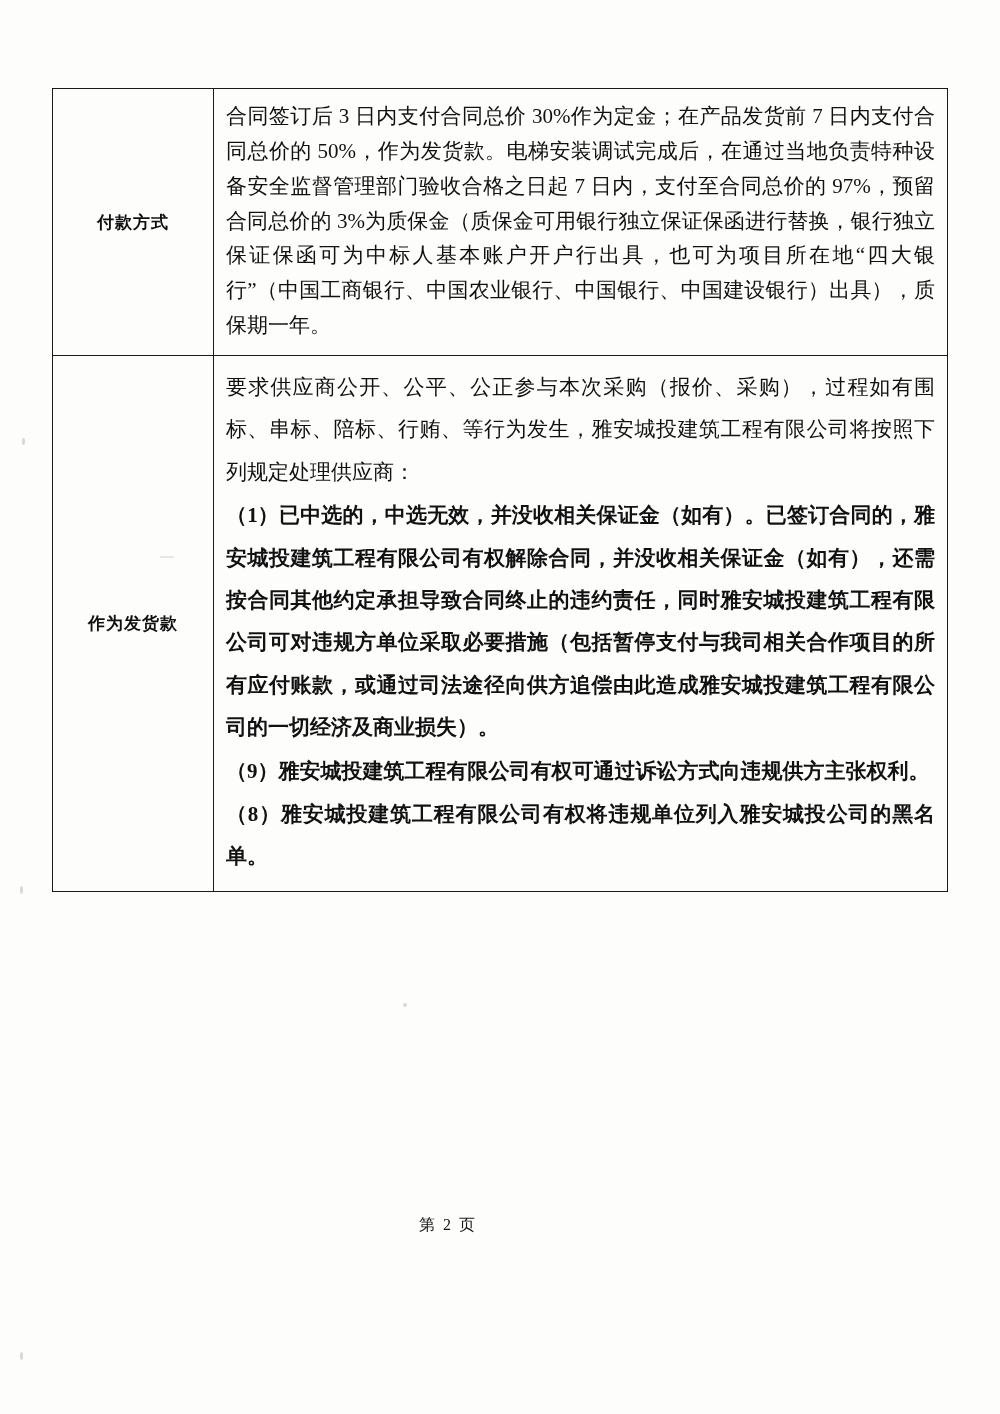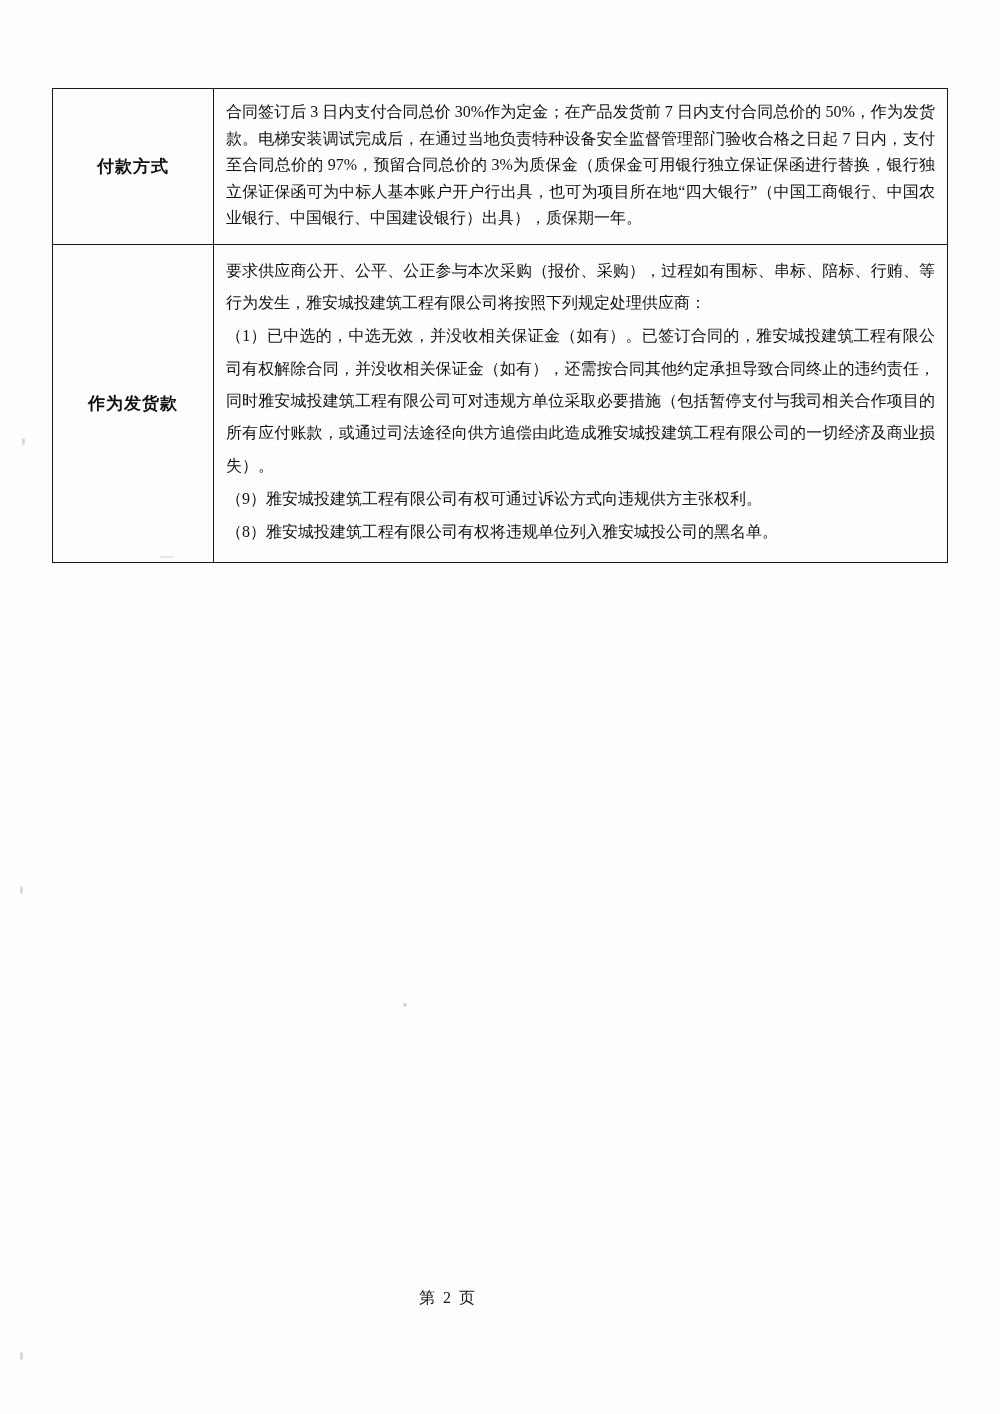"合同签订后 3 日内支付合同总价 30%作为定金；在产品发货前 7" .para { font-size: 16px -> 21px }
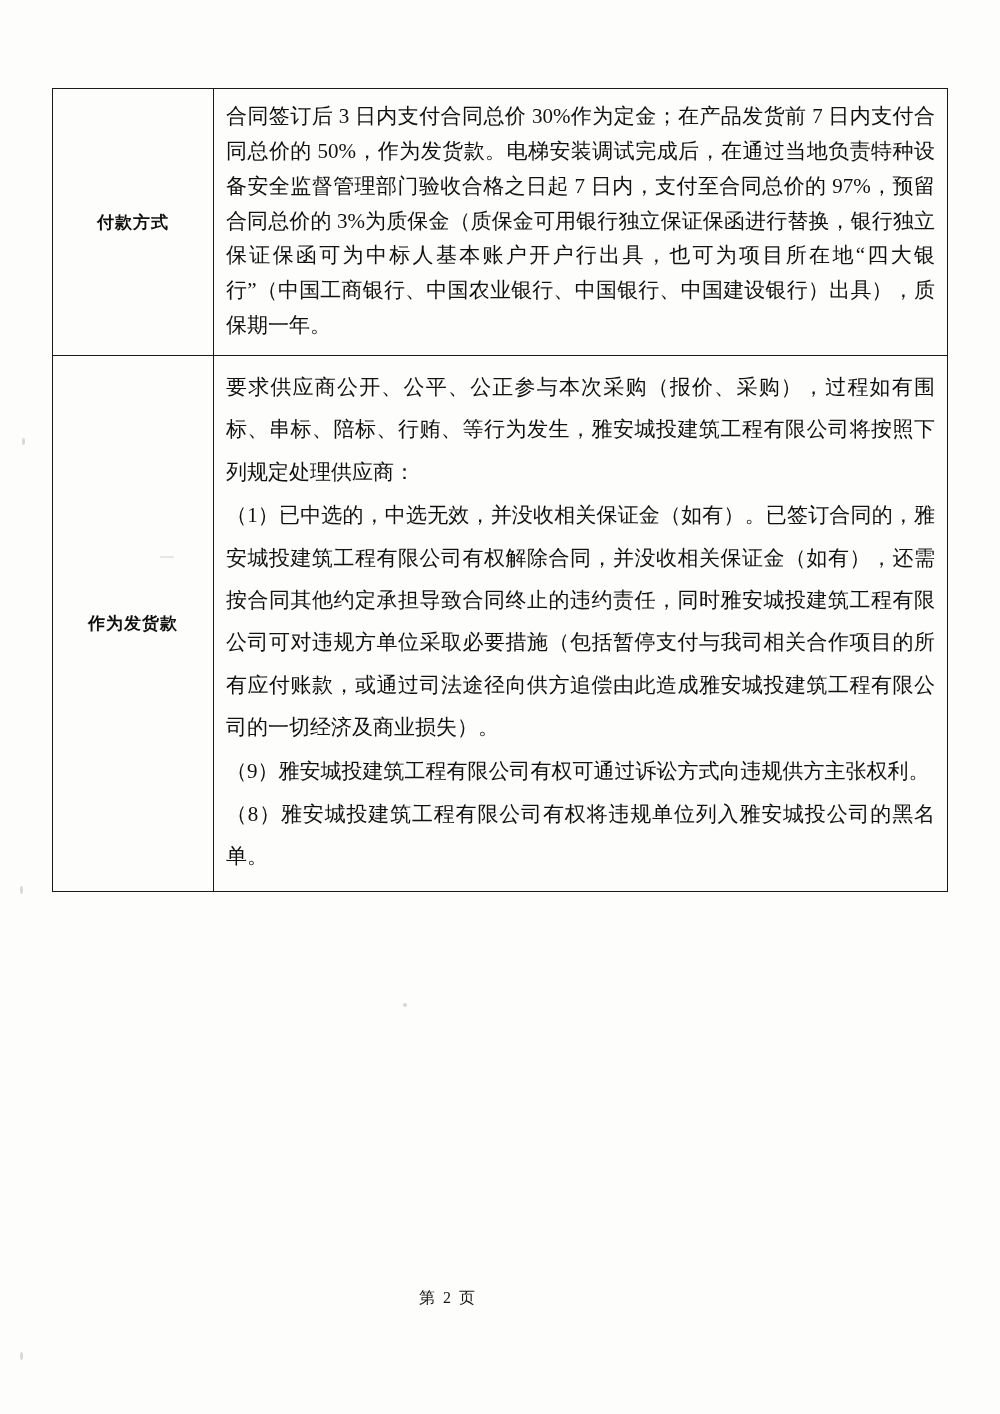"（1）已中选的，中选无效，并没收相关保证金（如有）。已签订合同的，雅安城投建筑工" .content-integrity .para.indent { font-weight: none -> bold }
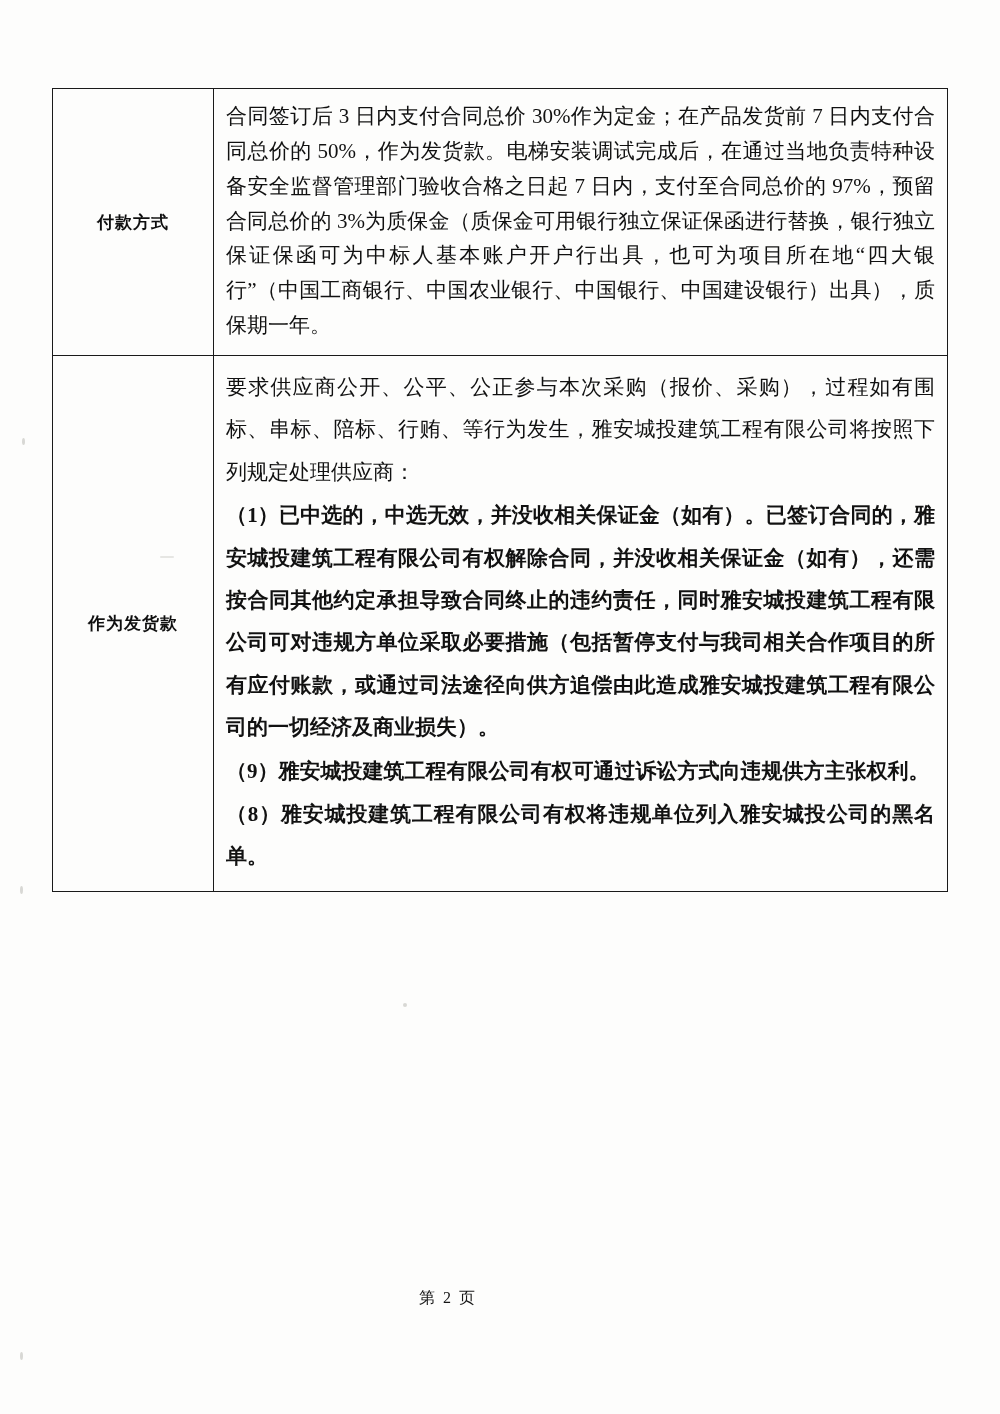"第 2 页" .footer { top: 1288px -> 1215px }
